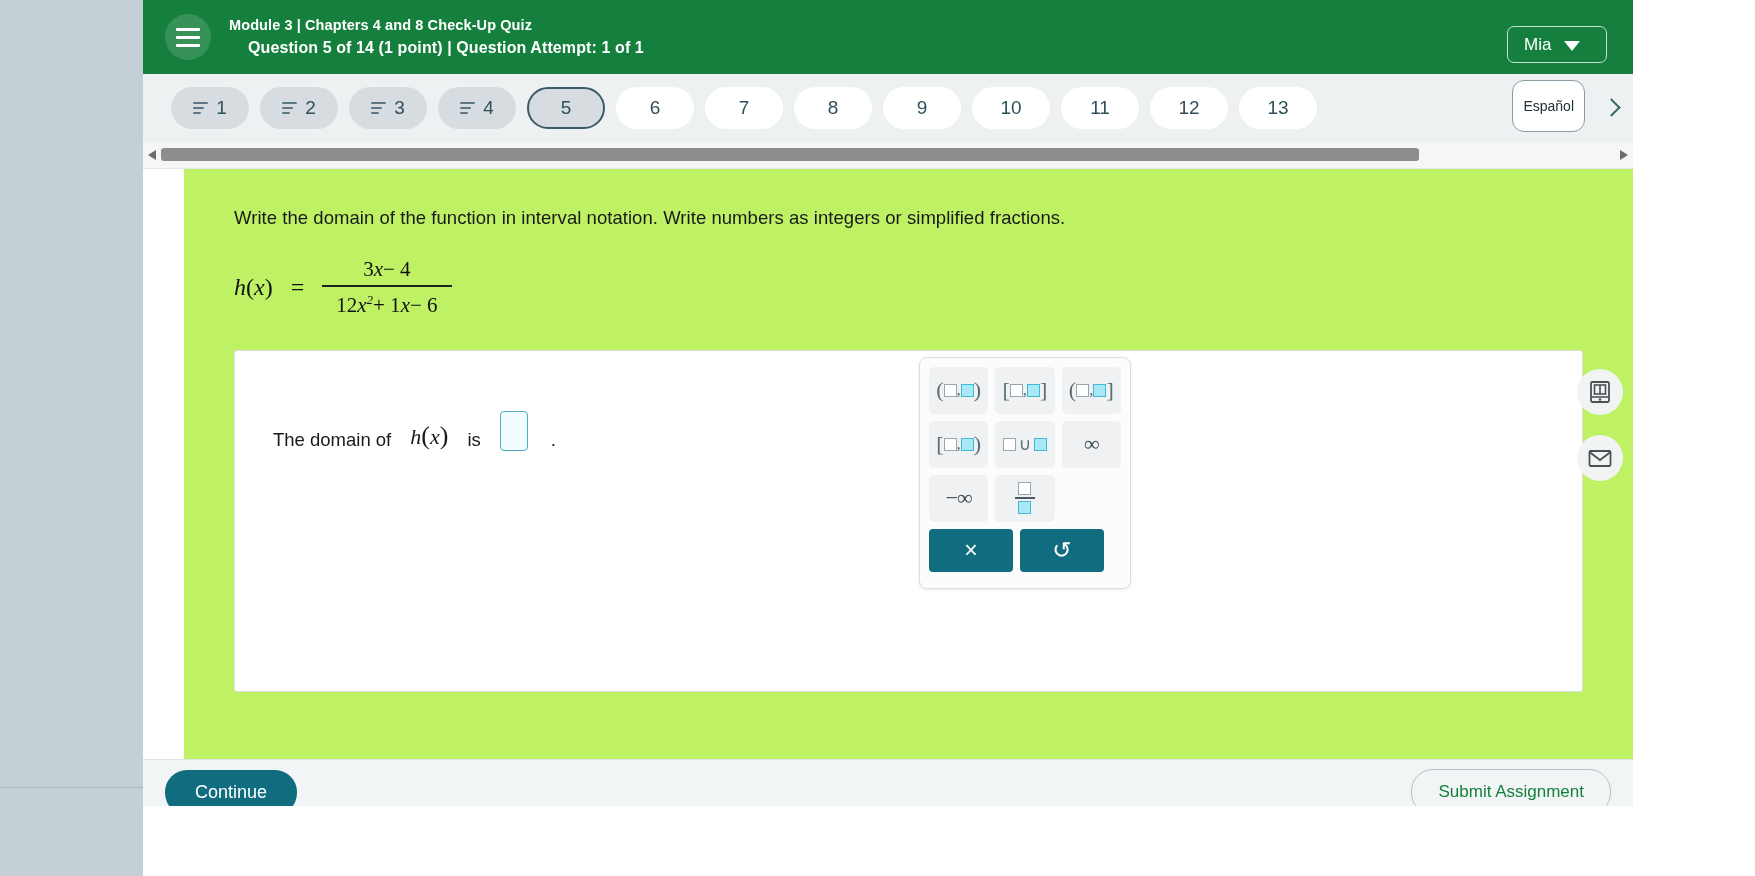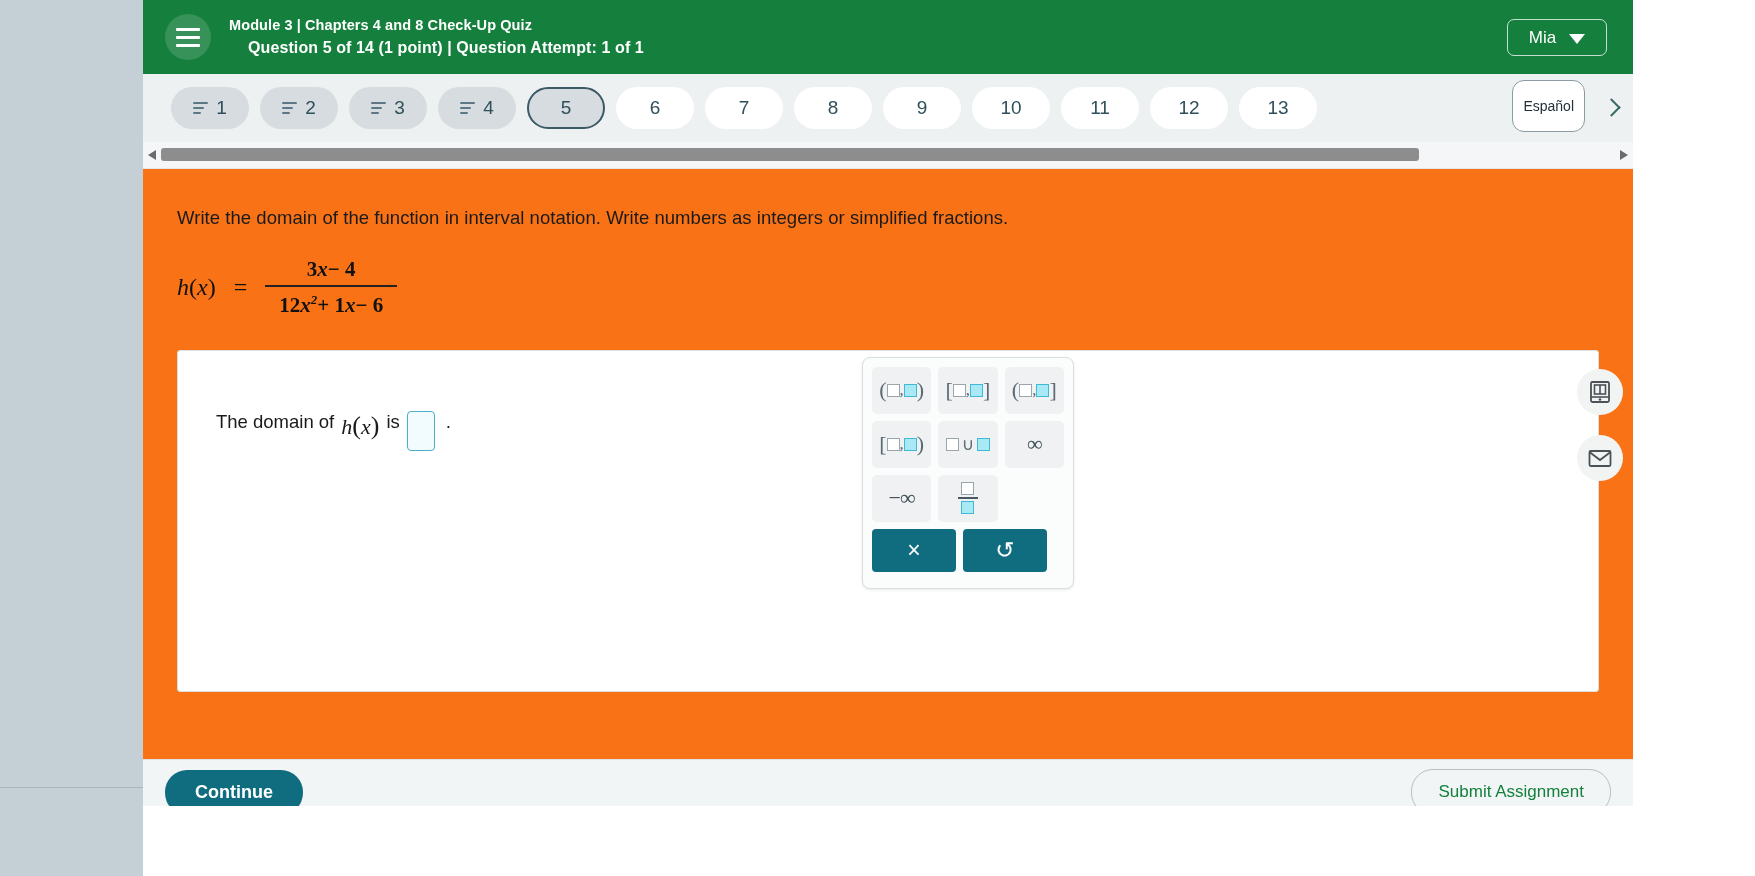"Mia" .user-chip { justify-content: center -> flex-start; top: 19px -> 26px }
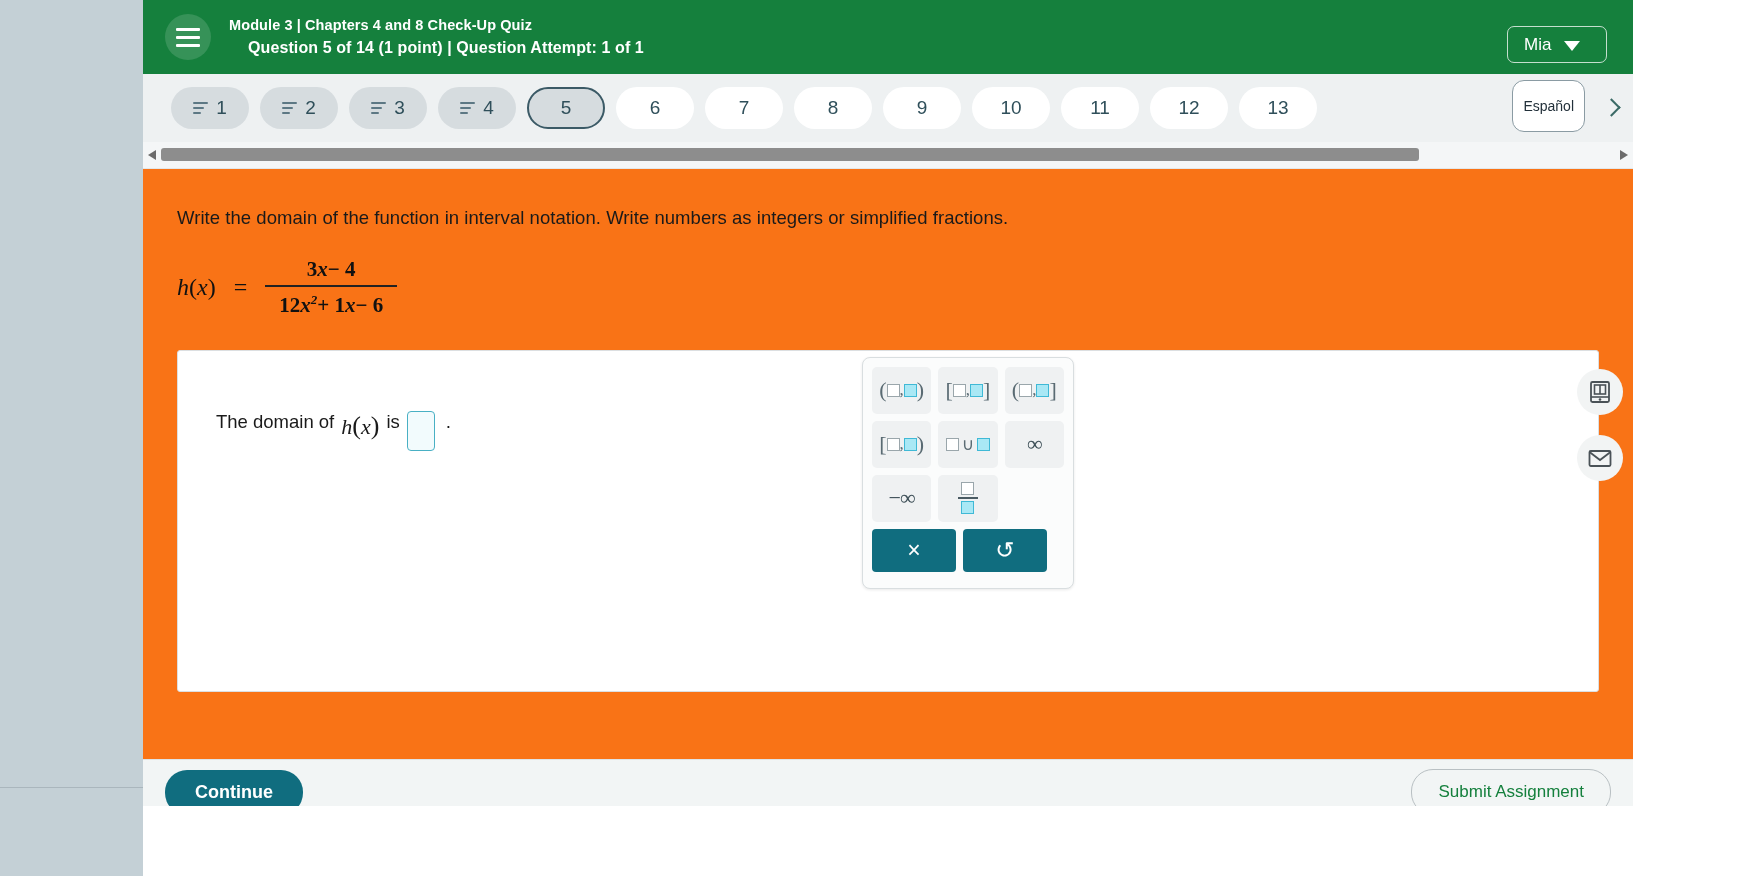"Write the domain of the" .content { background: #f97316 -> #bef264; margin-left: none -> 41px; padding: 0 16px -> 0 32px }
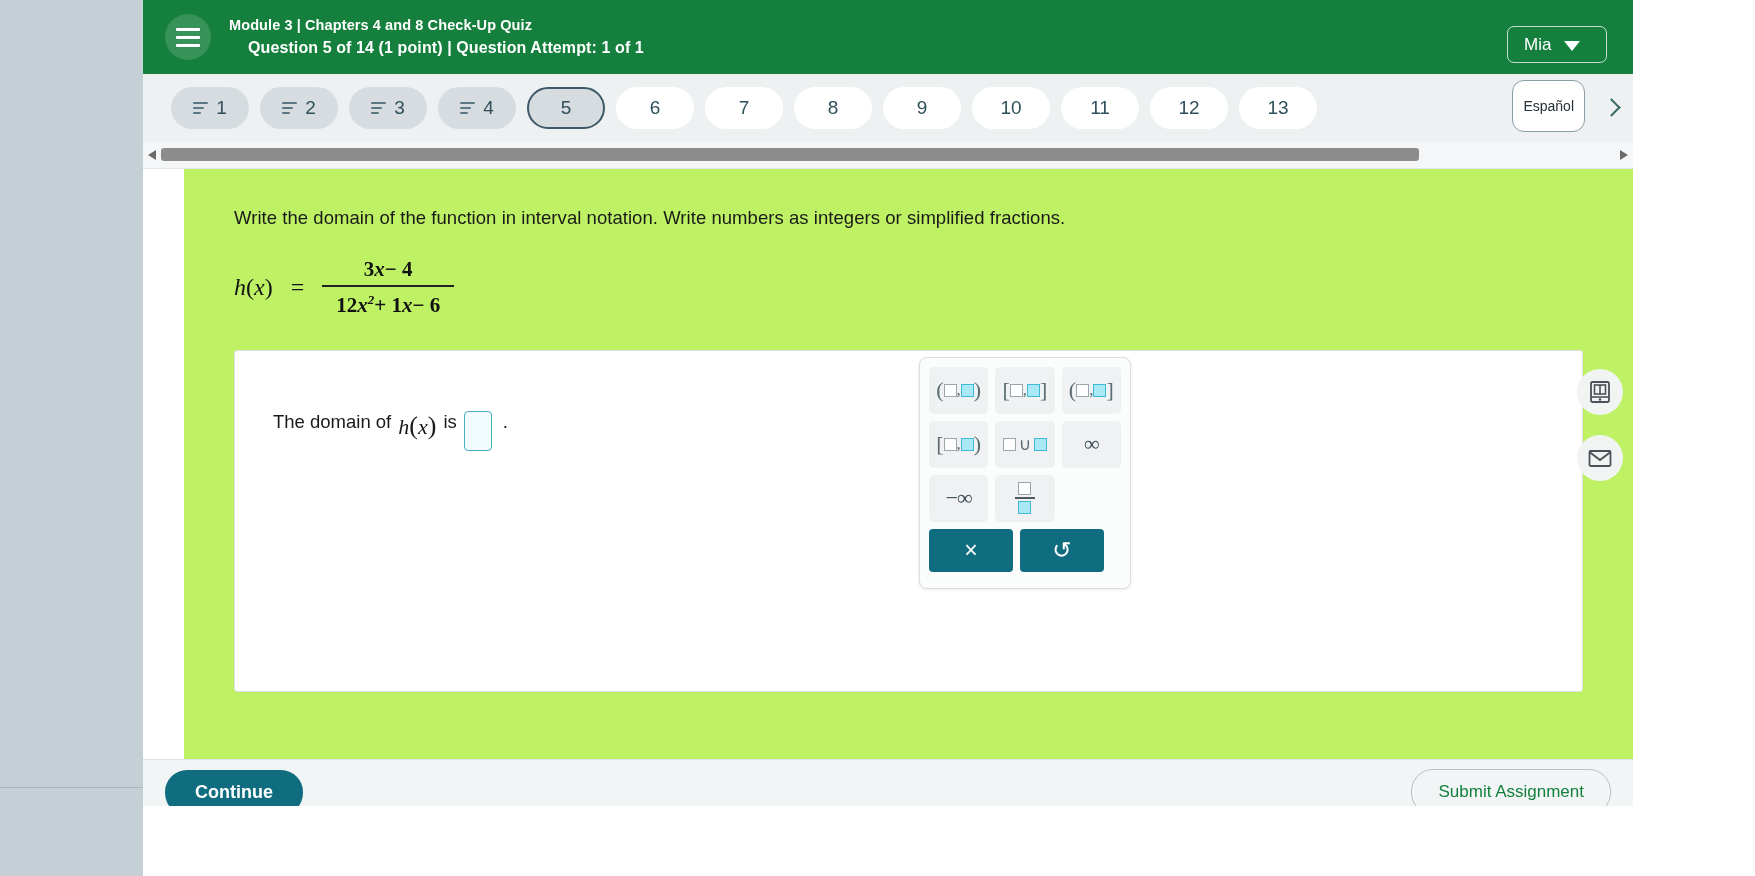"3x− 4" .frac { font-weight: bold -> none }
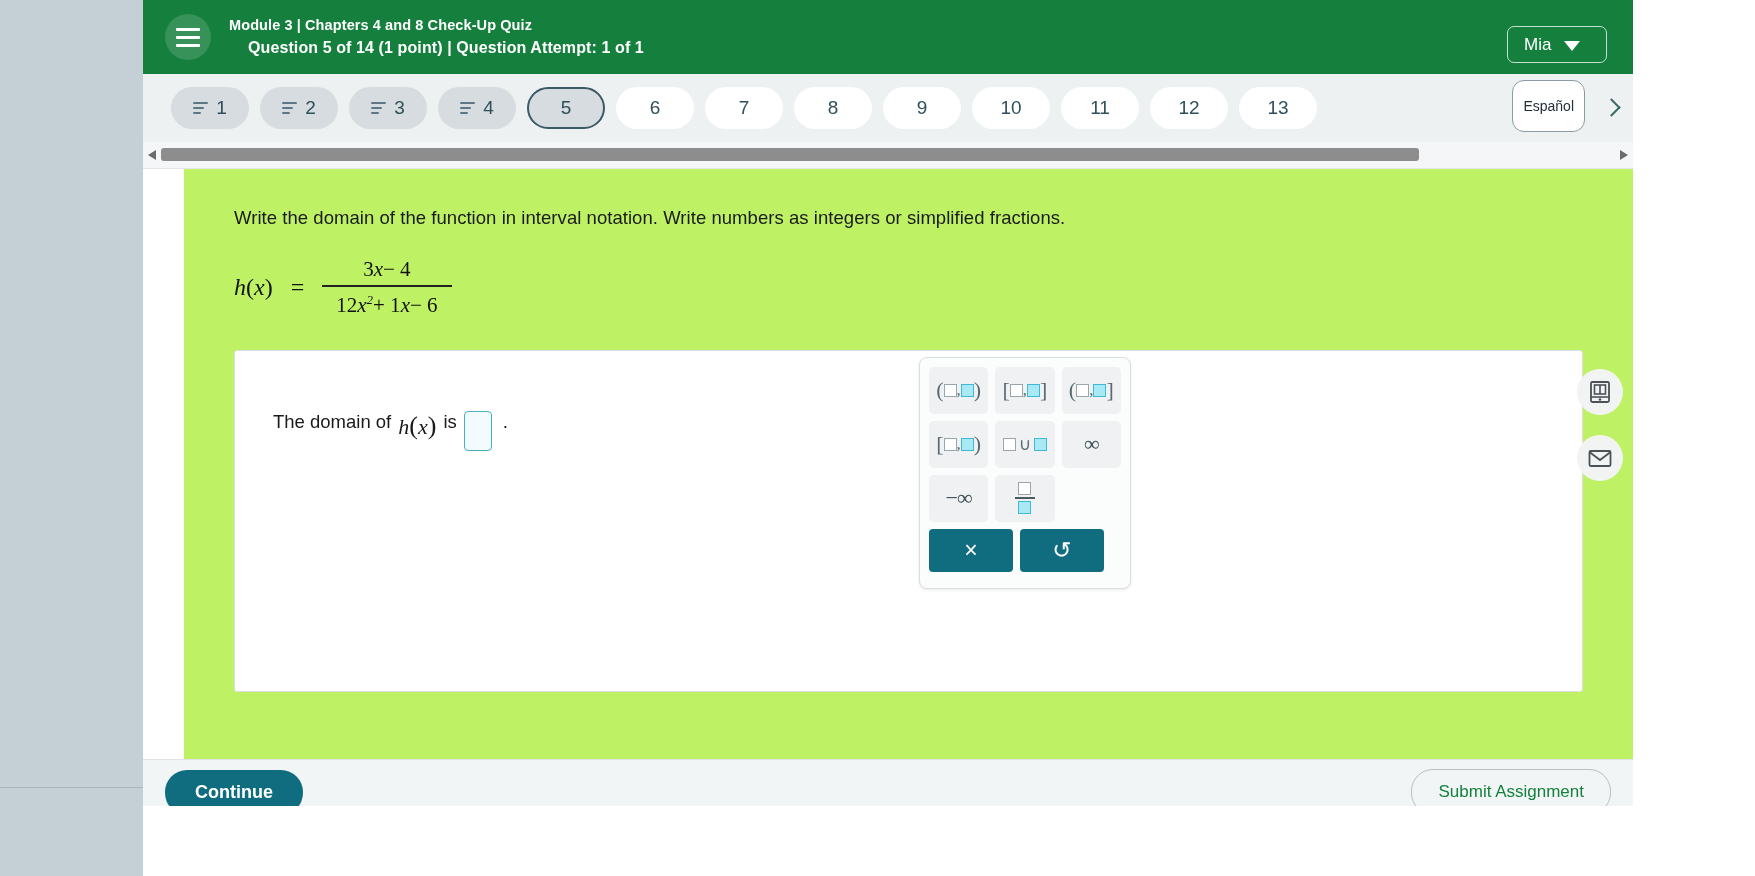"The domain of" .answer-line { align-items: flex-start -> flex-end; gap: 7px -> 19px }
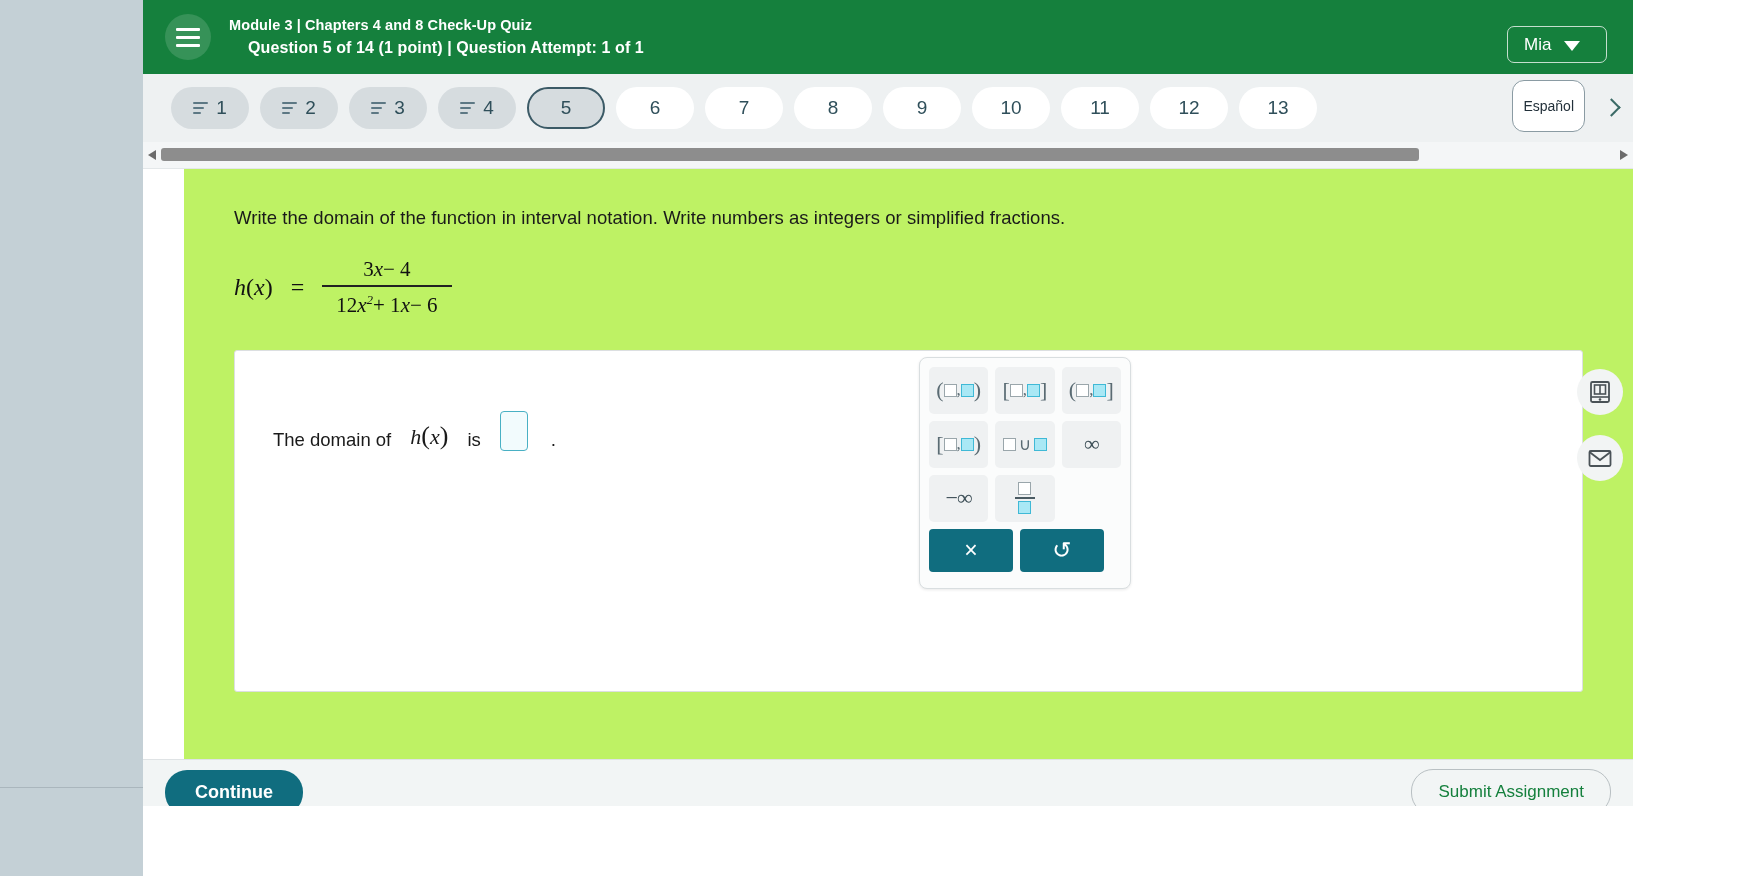"Continue" .btn-continue { font-weight: bold -> normal }
